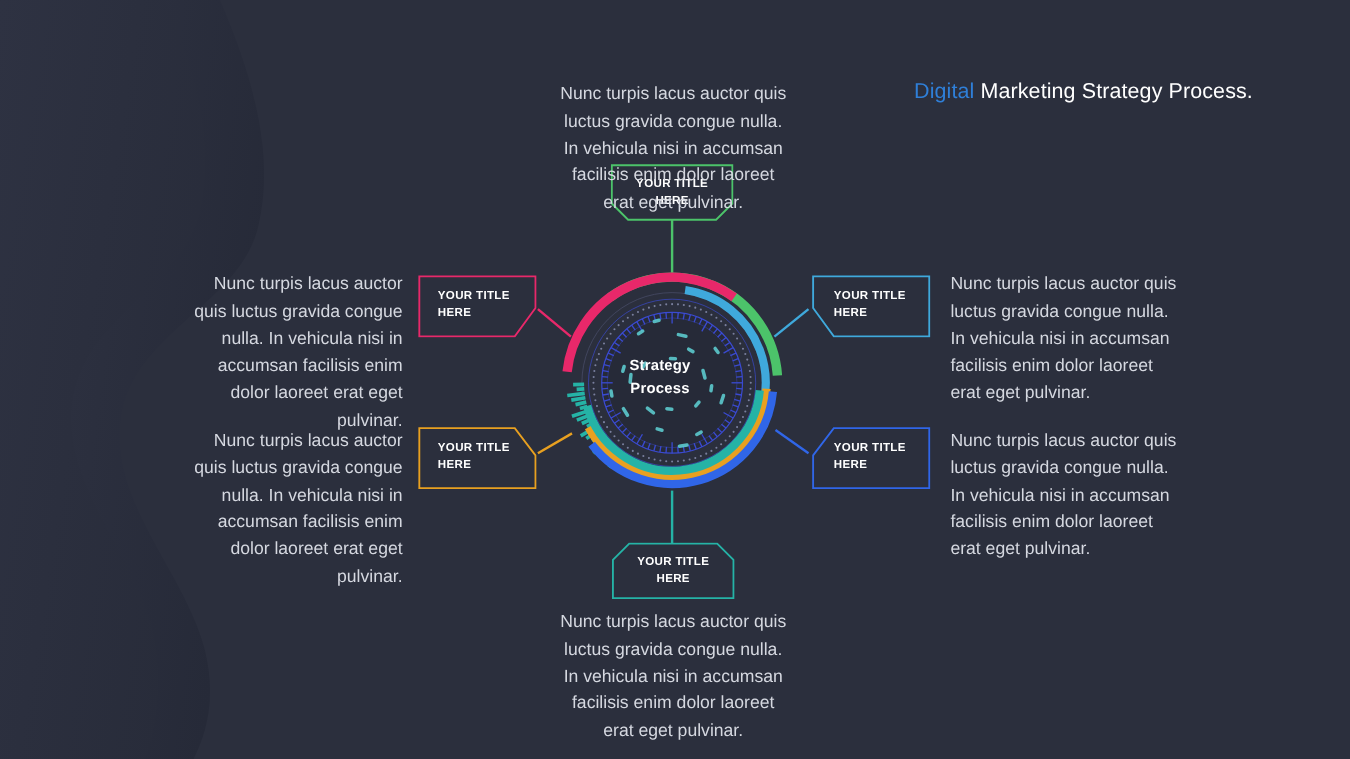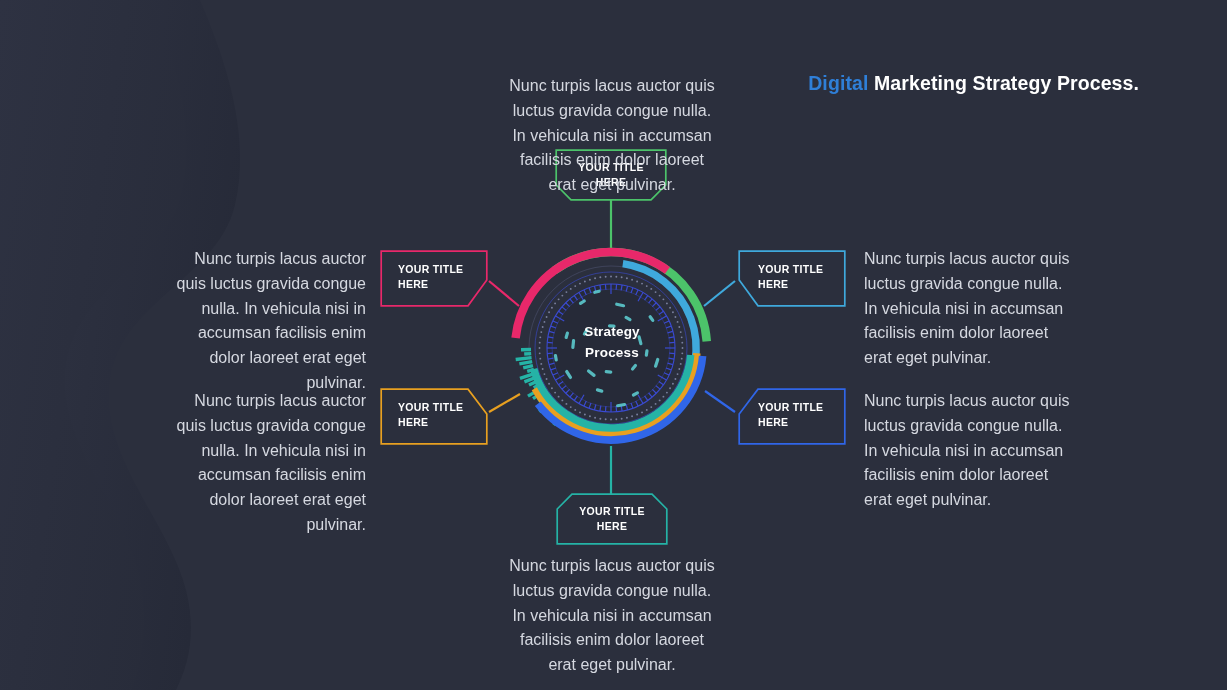"Digital Marketing Strategy Process." .title { font-weight: bold -> normal }
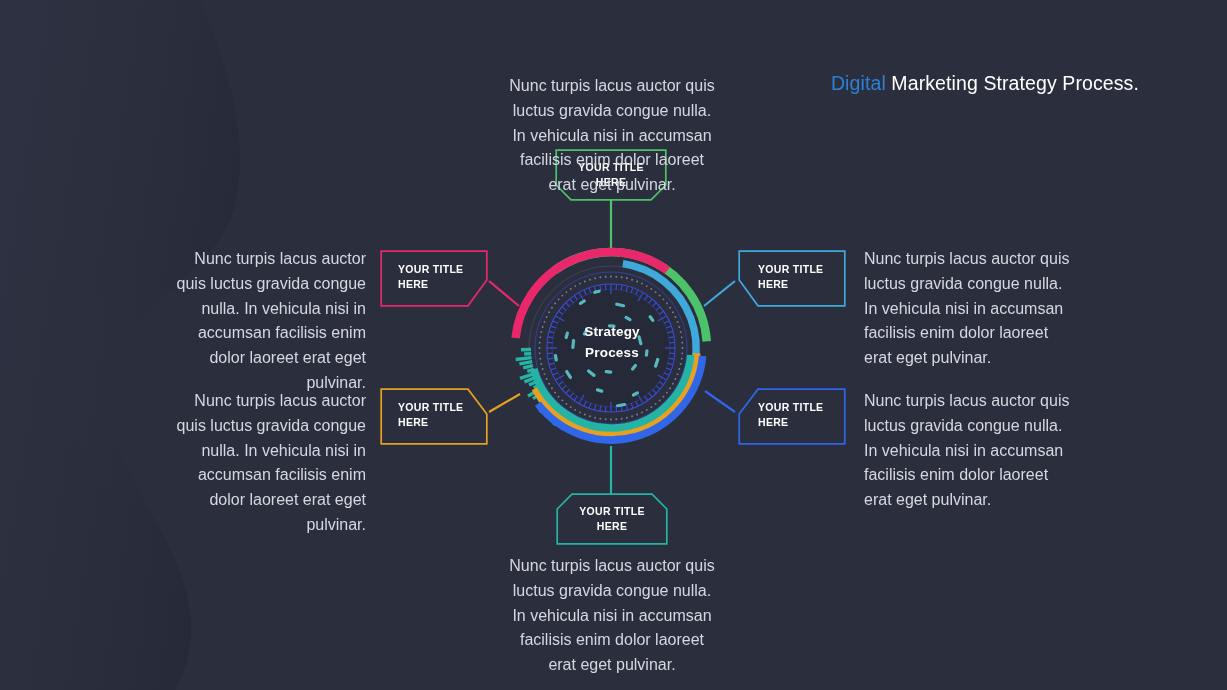"Strategy" .hub-label { left: 500px -> 488px }
